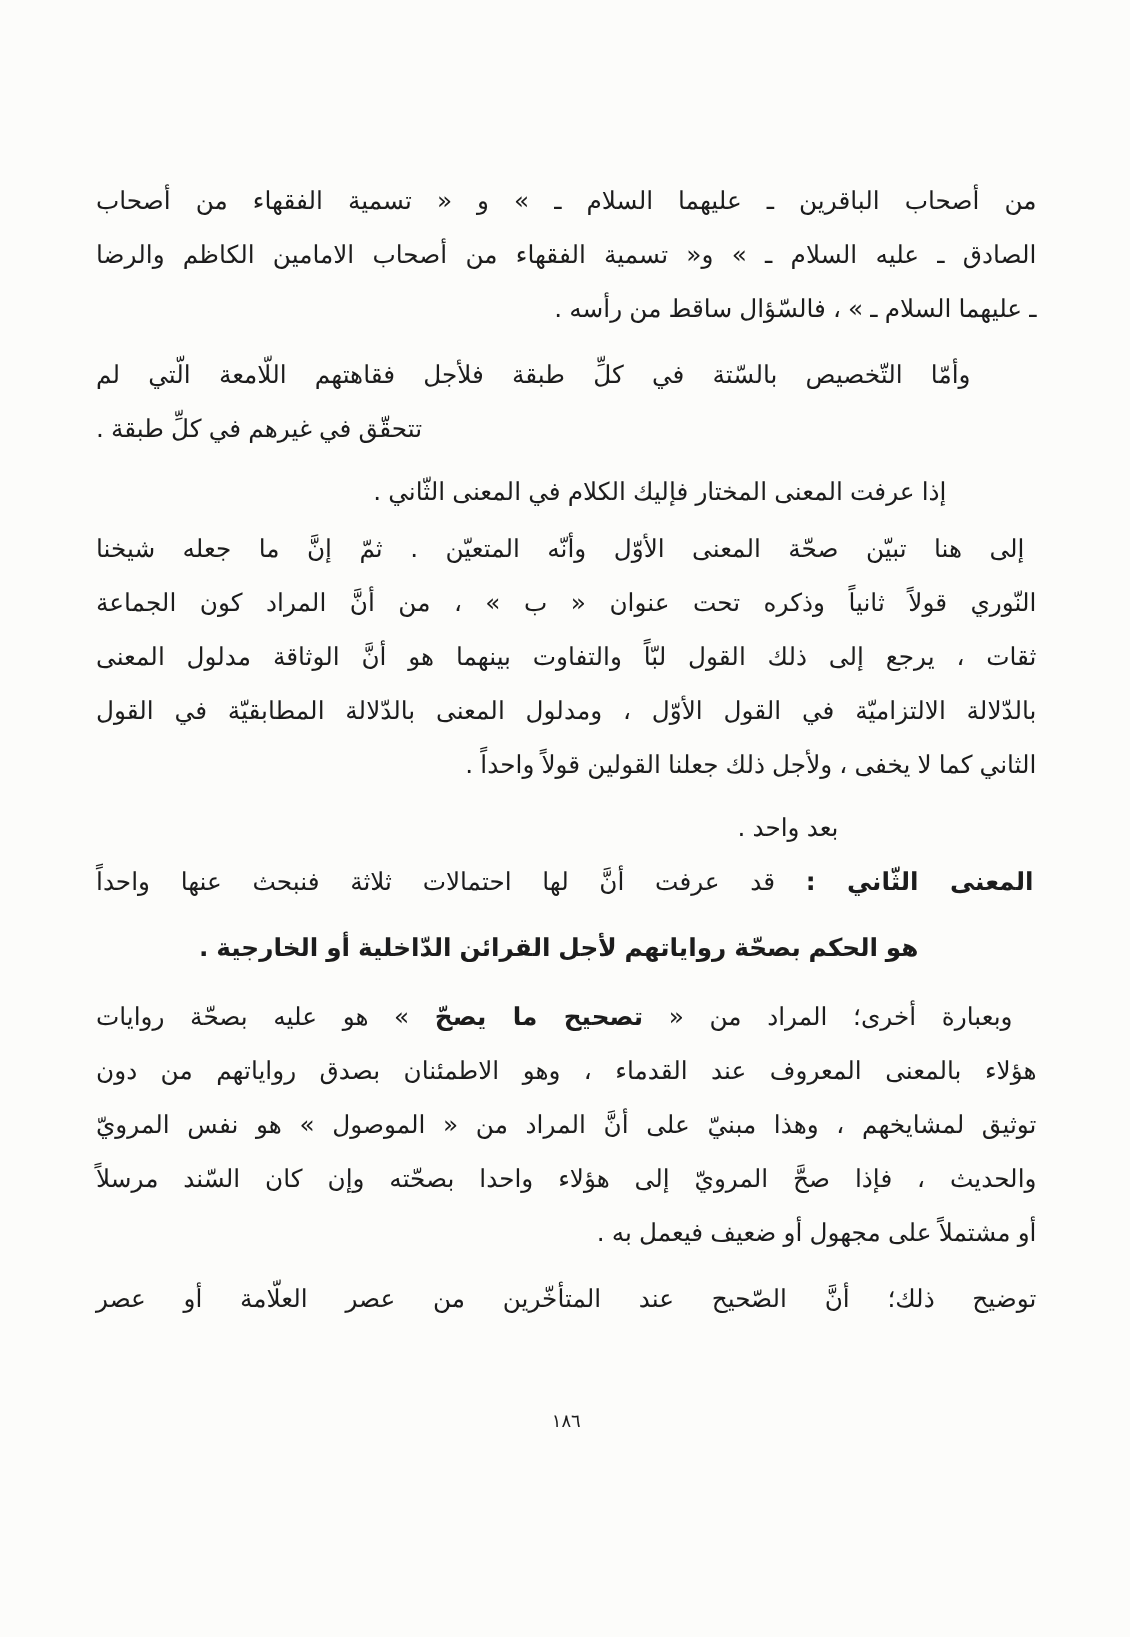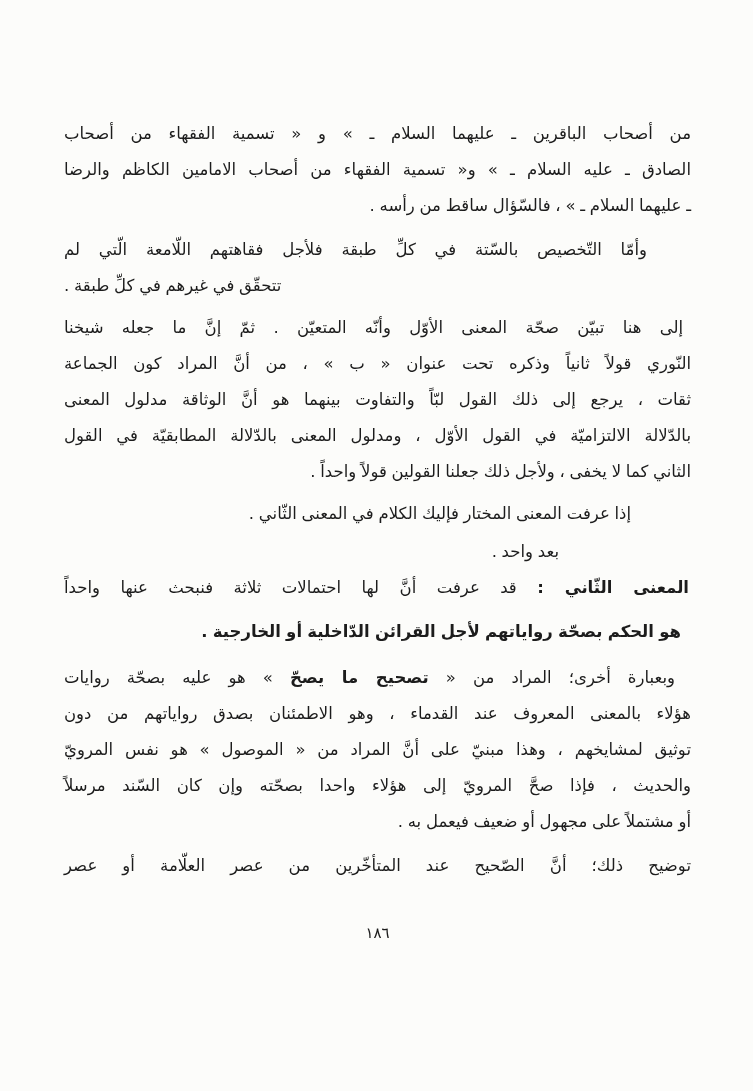"إلى هنا تبيّن صحّة المعنى" div.para { order: before "إذا عرفت المعنى المختار فإليك" -> after "إذا عرفت المعنى المختار فإليك" }
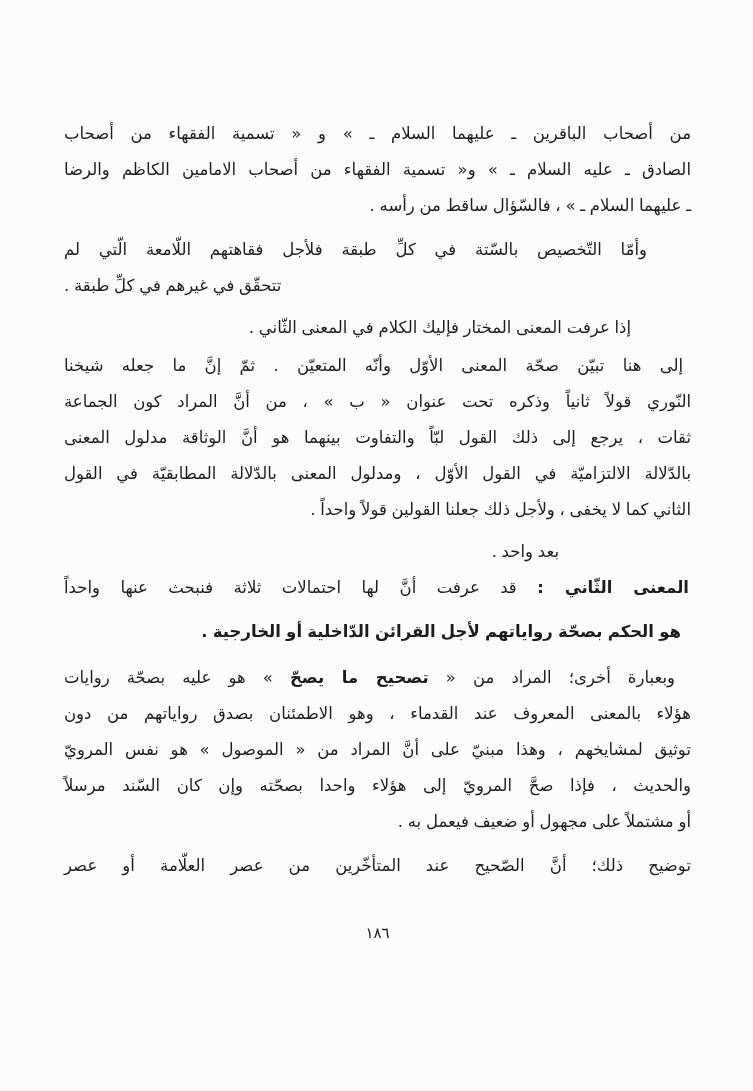"هو الحكم بصحّة رواياتهم لأجل" .b { text-align: none -> center }
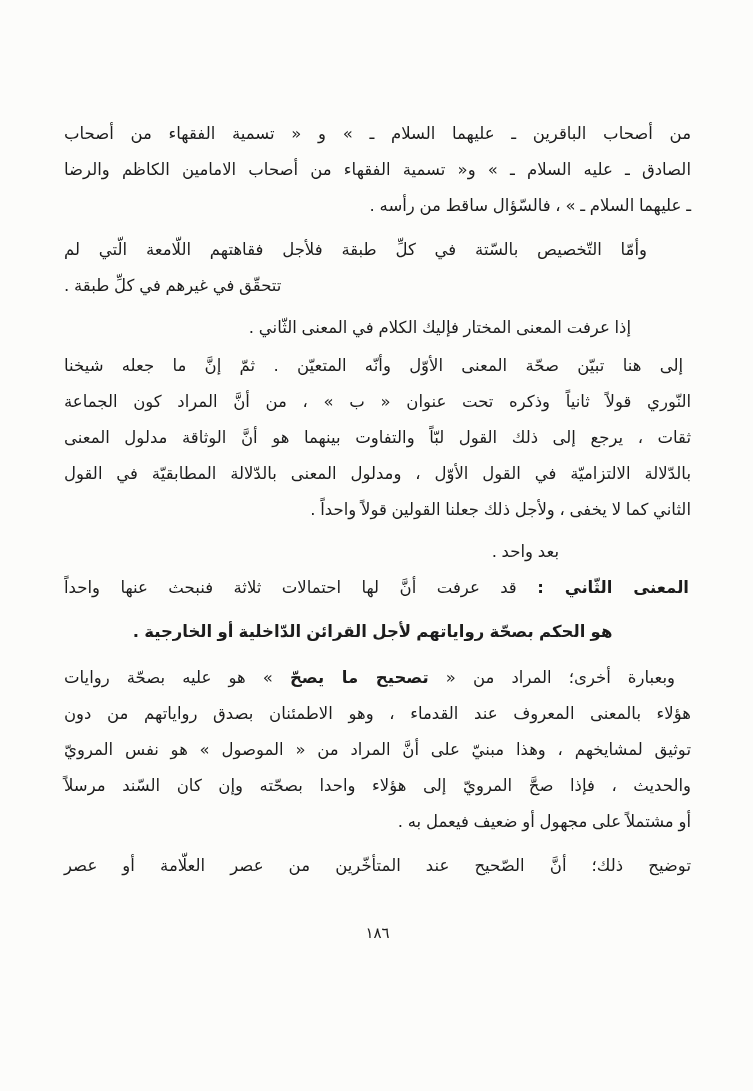"١٨٦" .pageno { font-size: 15px -> 12px; margin-top: 40px -> 56px }
